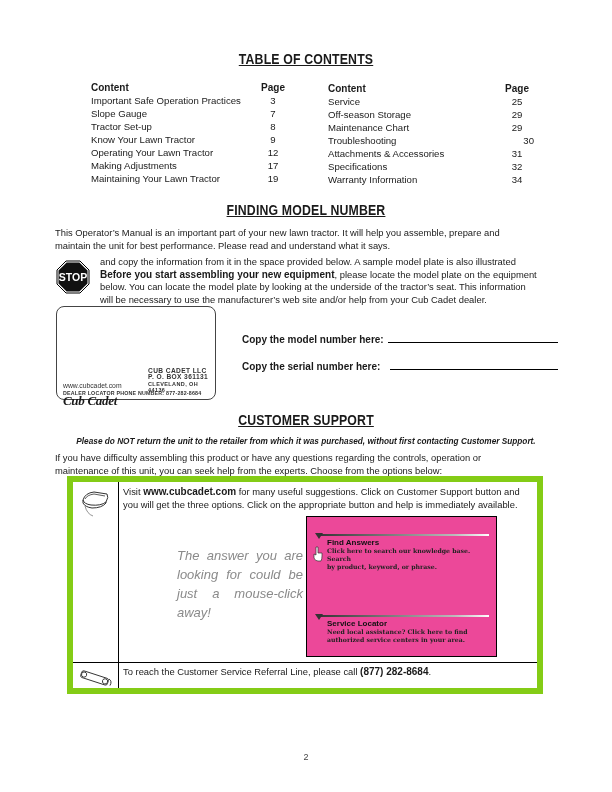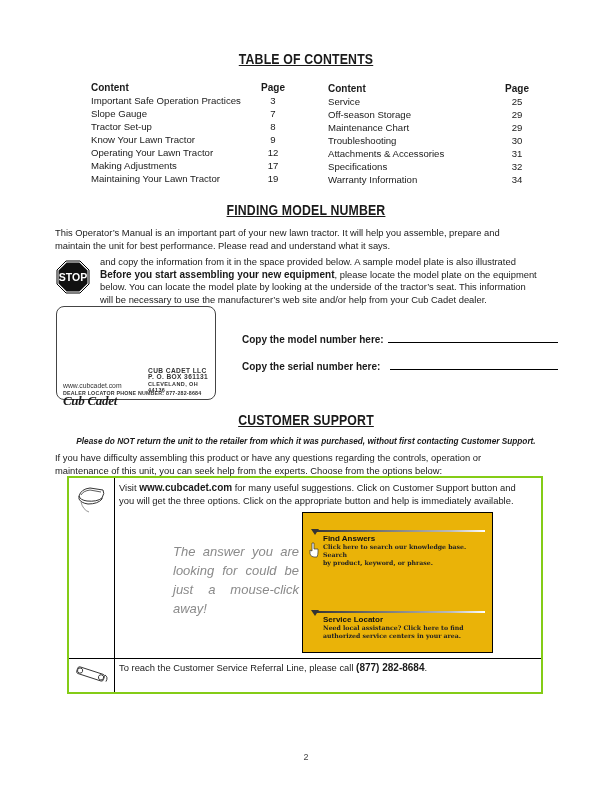"30" span.pg { text-align: none -> right }
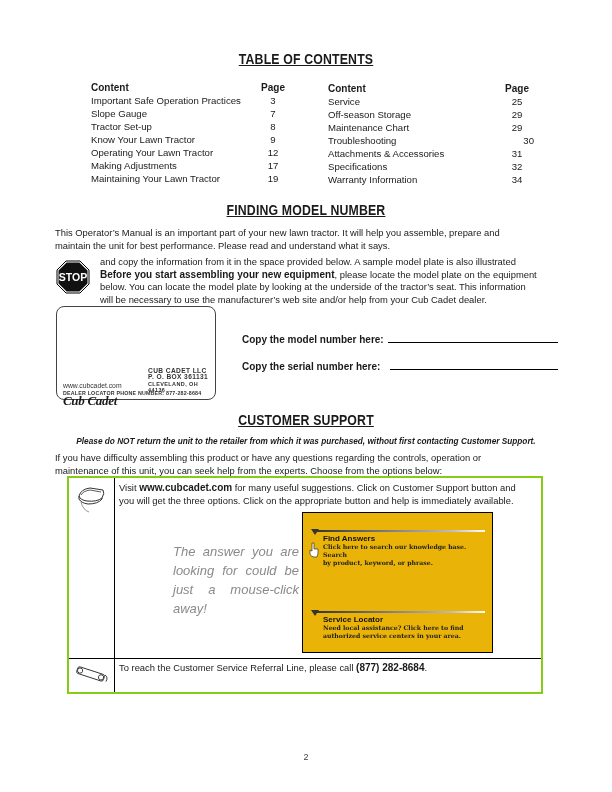"Visit www.cubcadet.com for many useful" .support-table { border: 2px solid #84cc16 -> 6px solid #84cc16 }
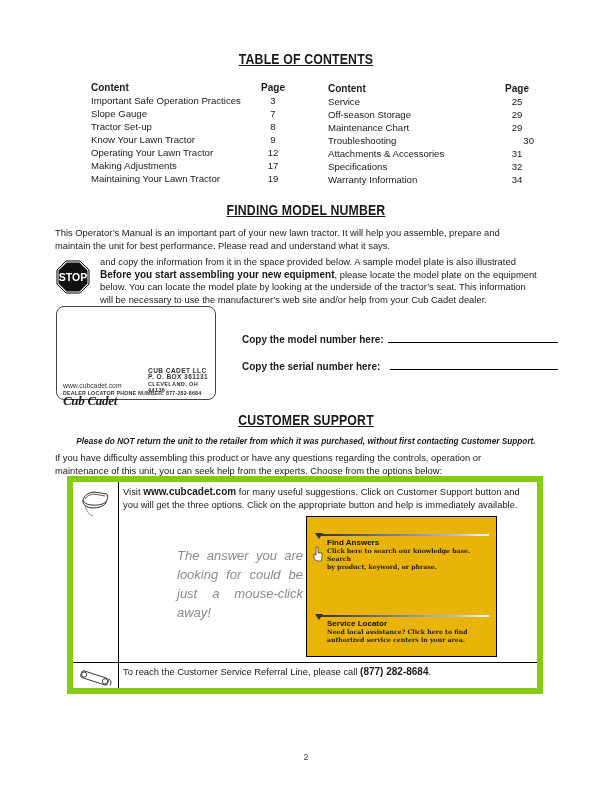"Find Answers" .inner-shot { background: #eab308 -> #ec4899 }
